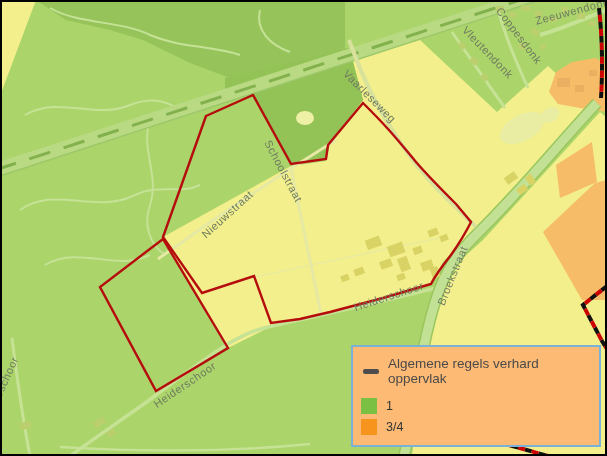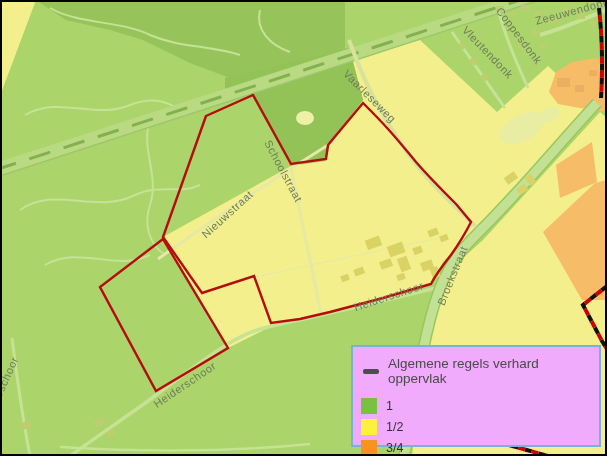"Algemene regels verhard oppervlak" .legend { background: #f0abfc -> #fdba74 }
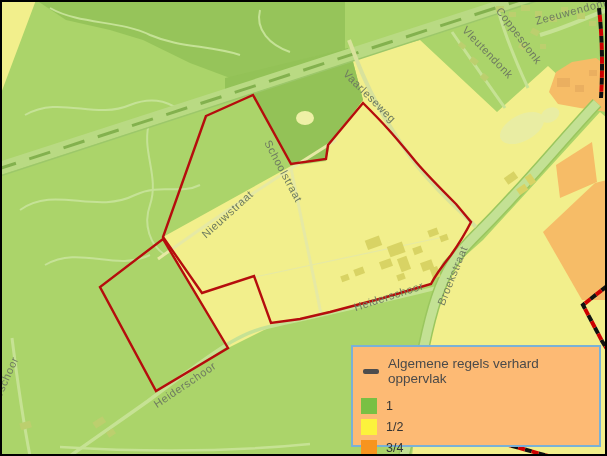"1/2" div.legend-item { html: <div> <svg> <rect></rect> </svg> <span>1/2</span> </div> -> none }
